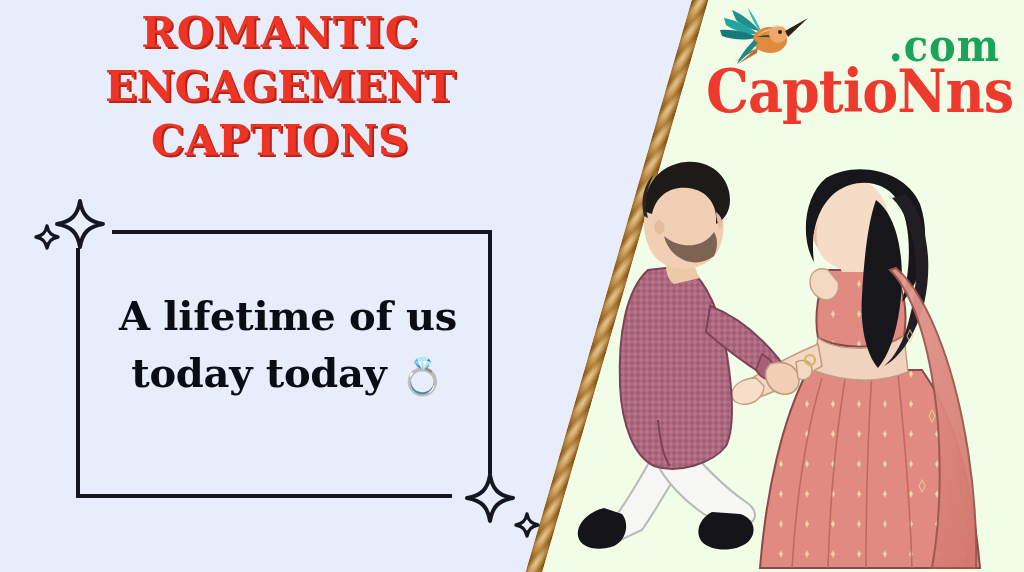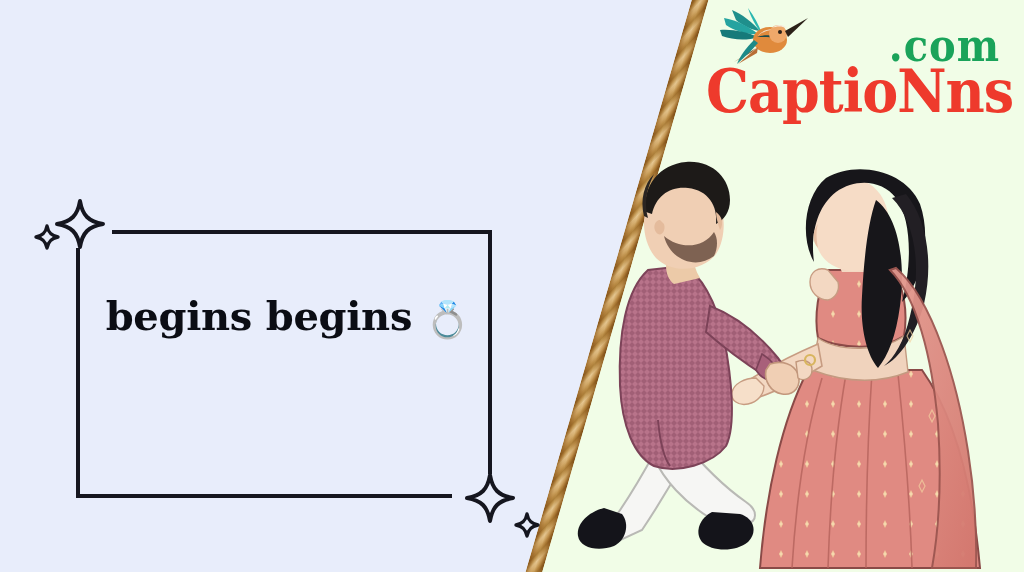"ROMANTIC" div.headline { html: none -> <div> <span>ROMANTIC</span> <span>ENGAGEMENT</span> <span>CAPTIONS</span> </div> }
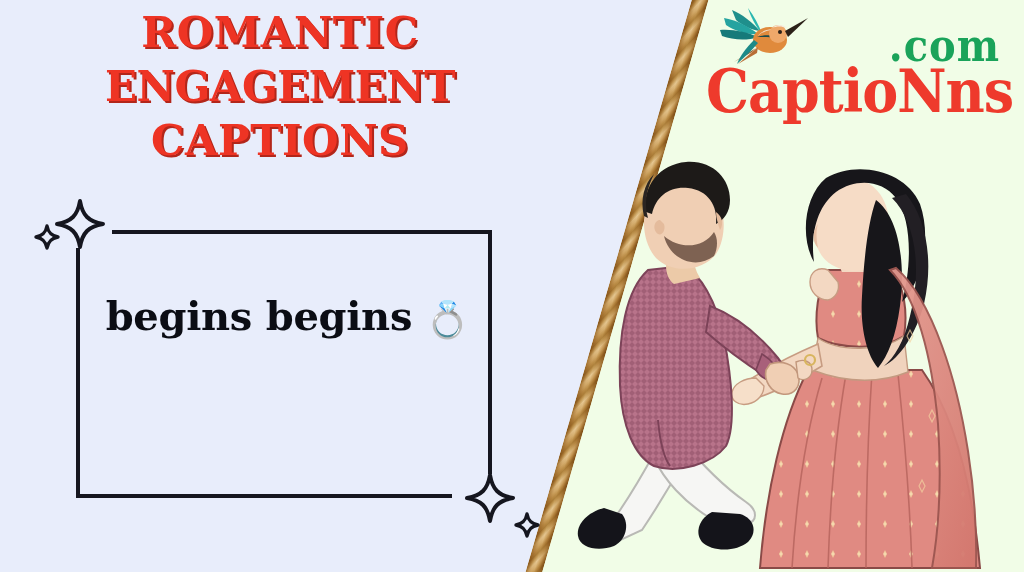"A lifetime of us" span.q-line { html: none -> <span>A lifetime of us</span> }
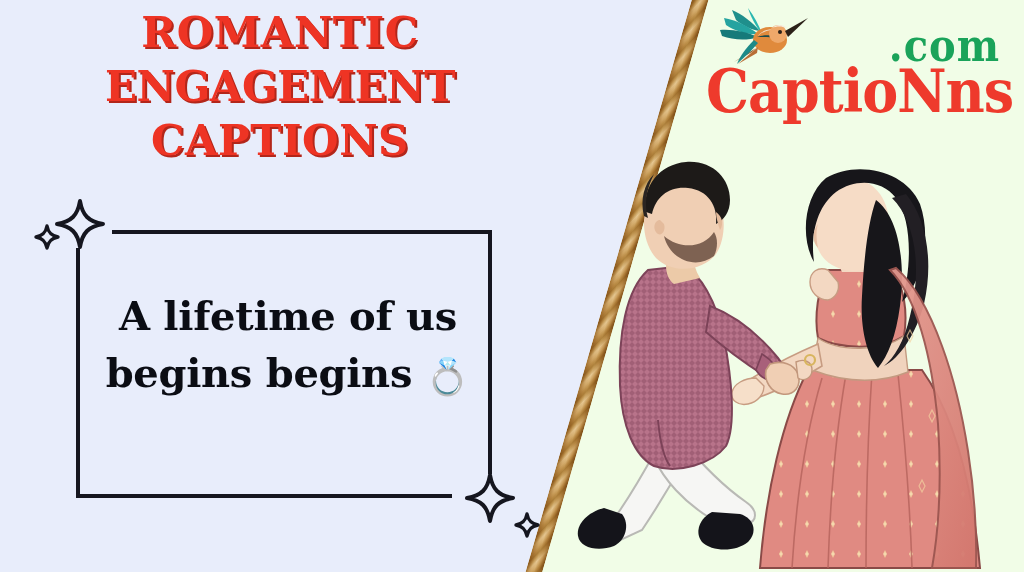"begins begins" span { text: begins begins -> today today }
